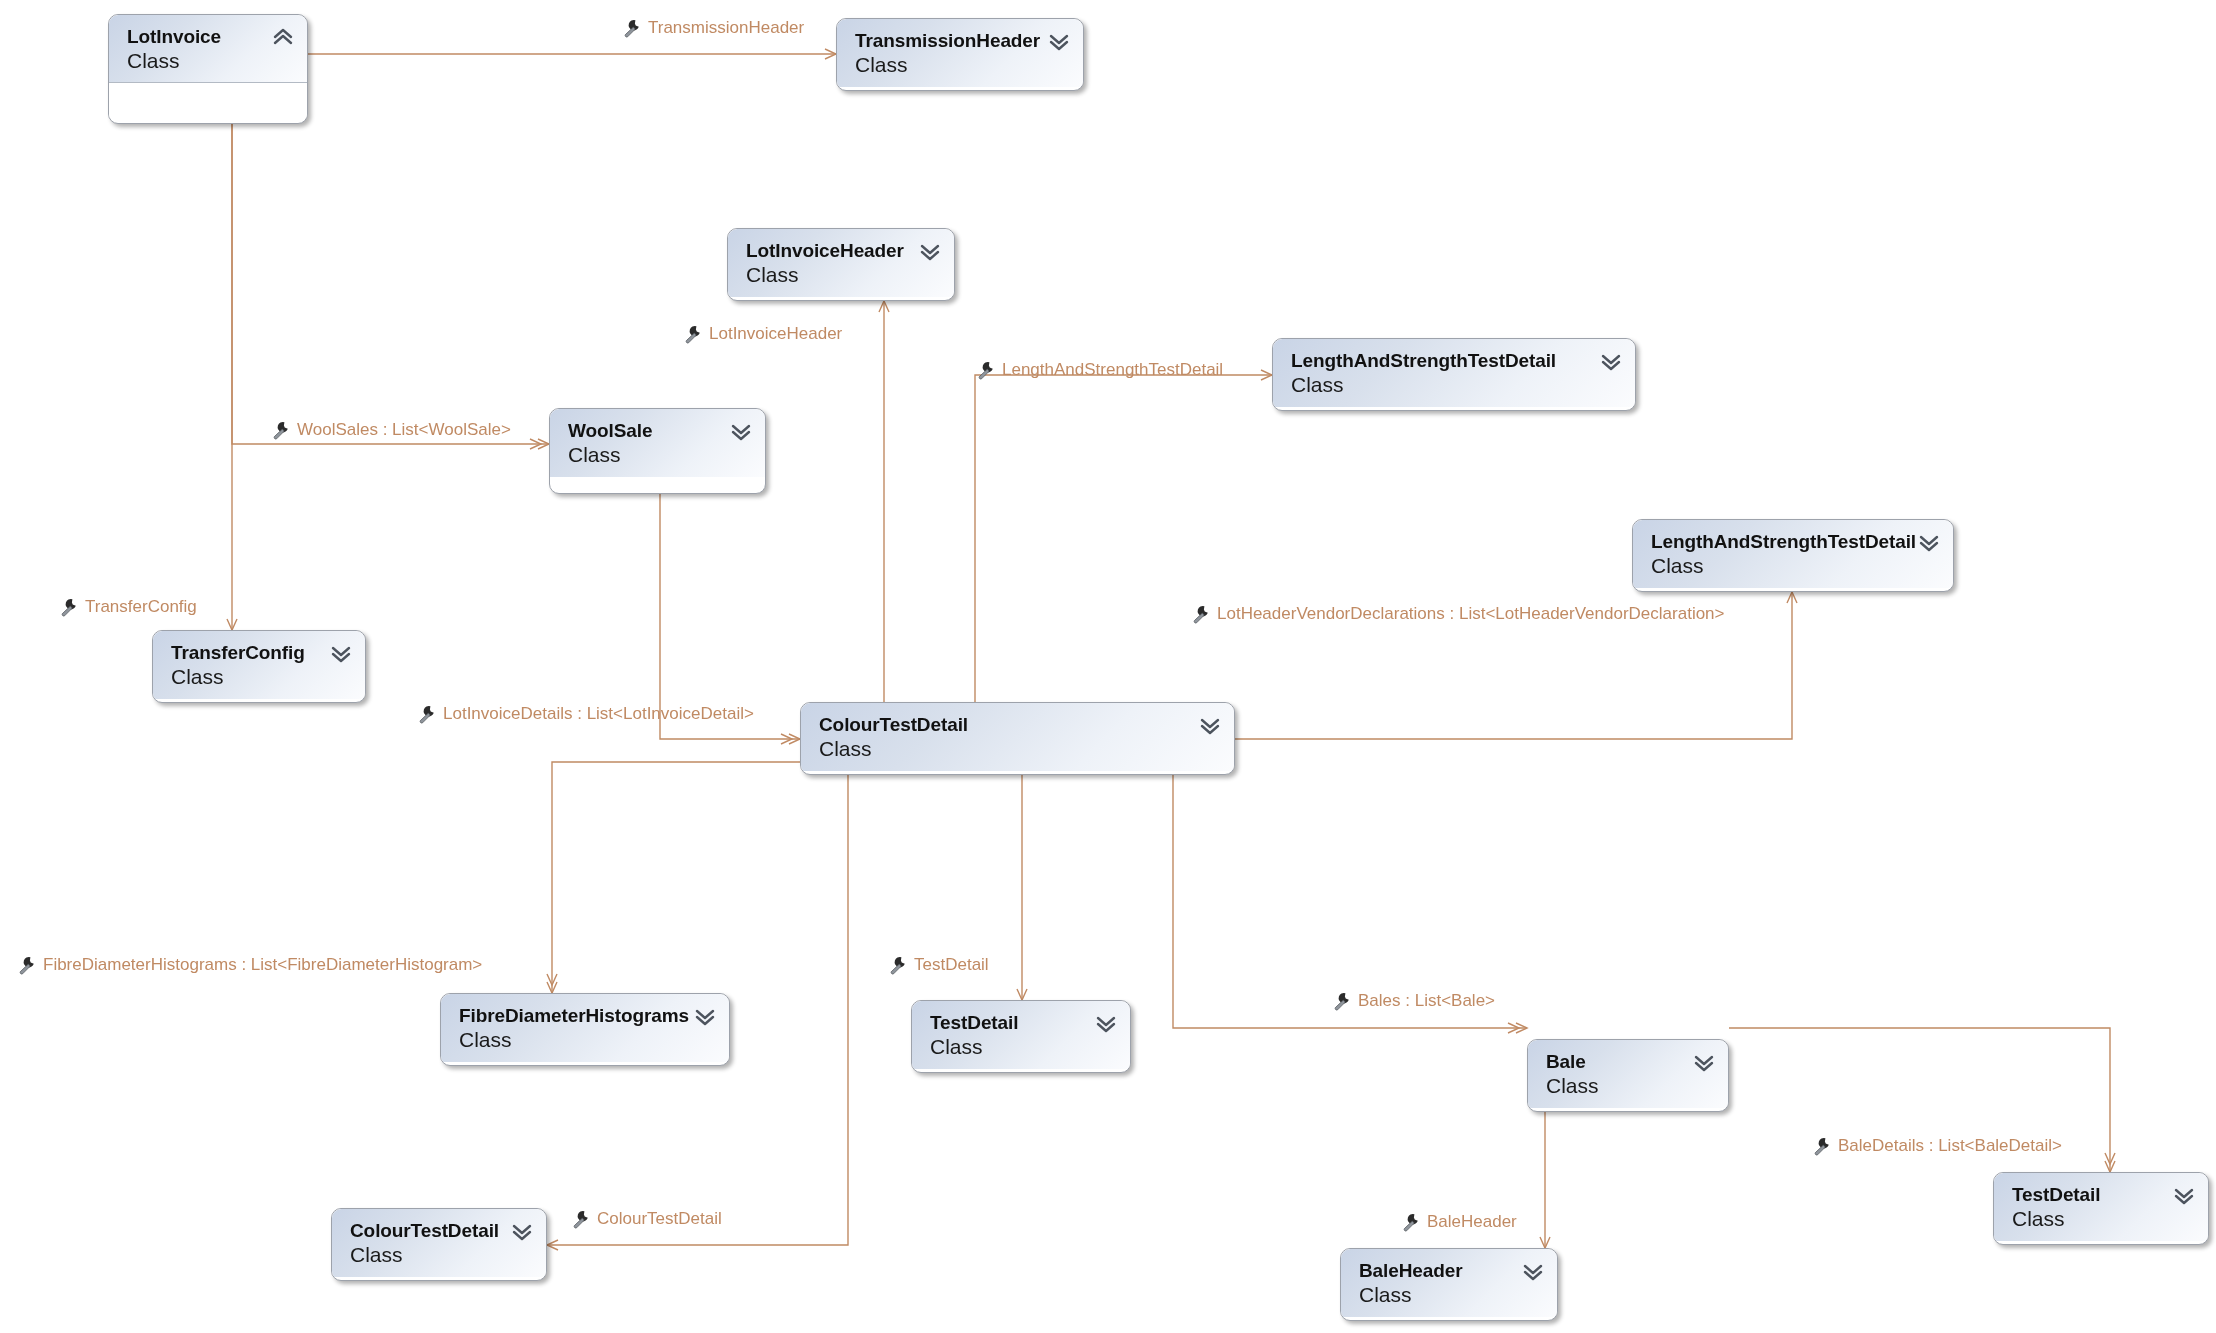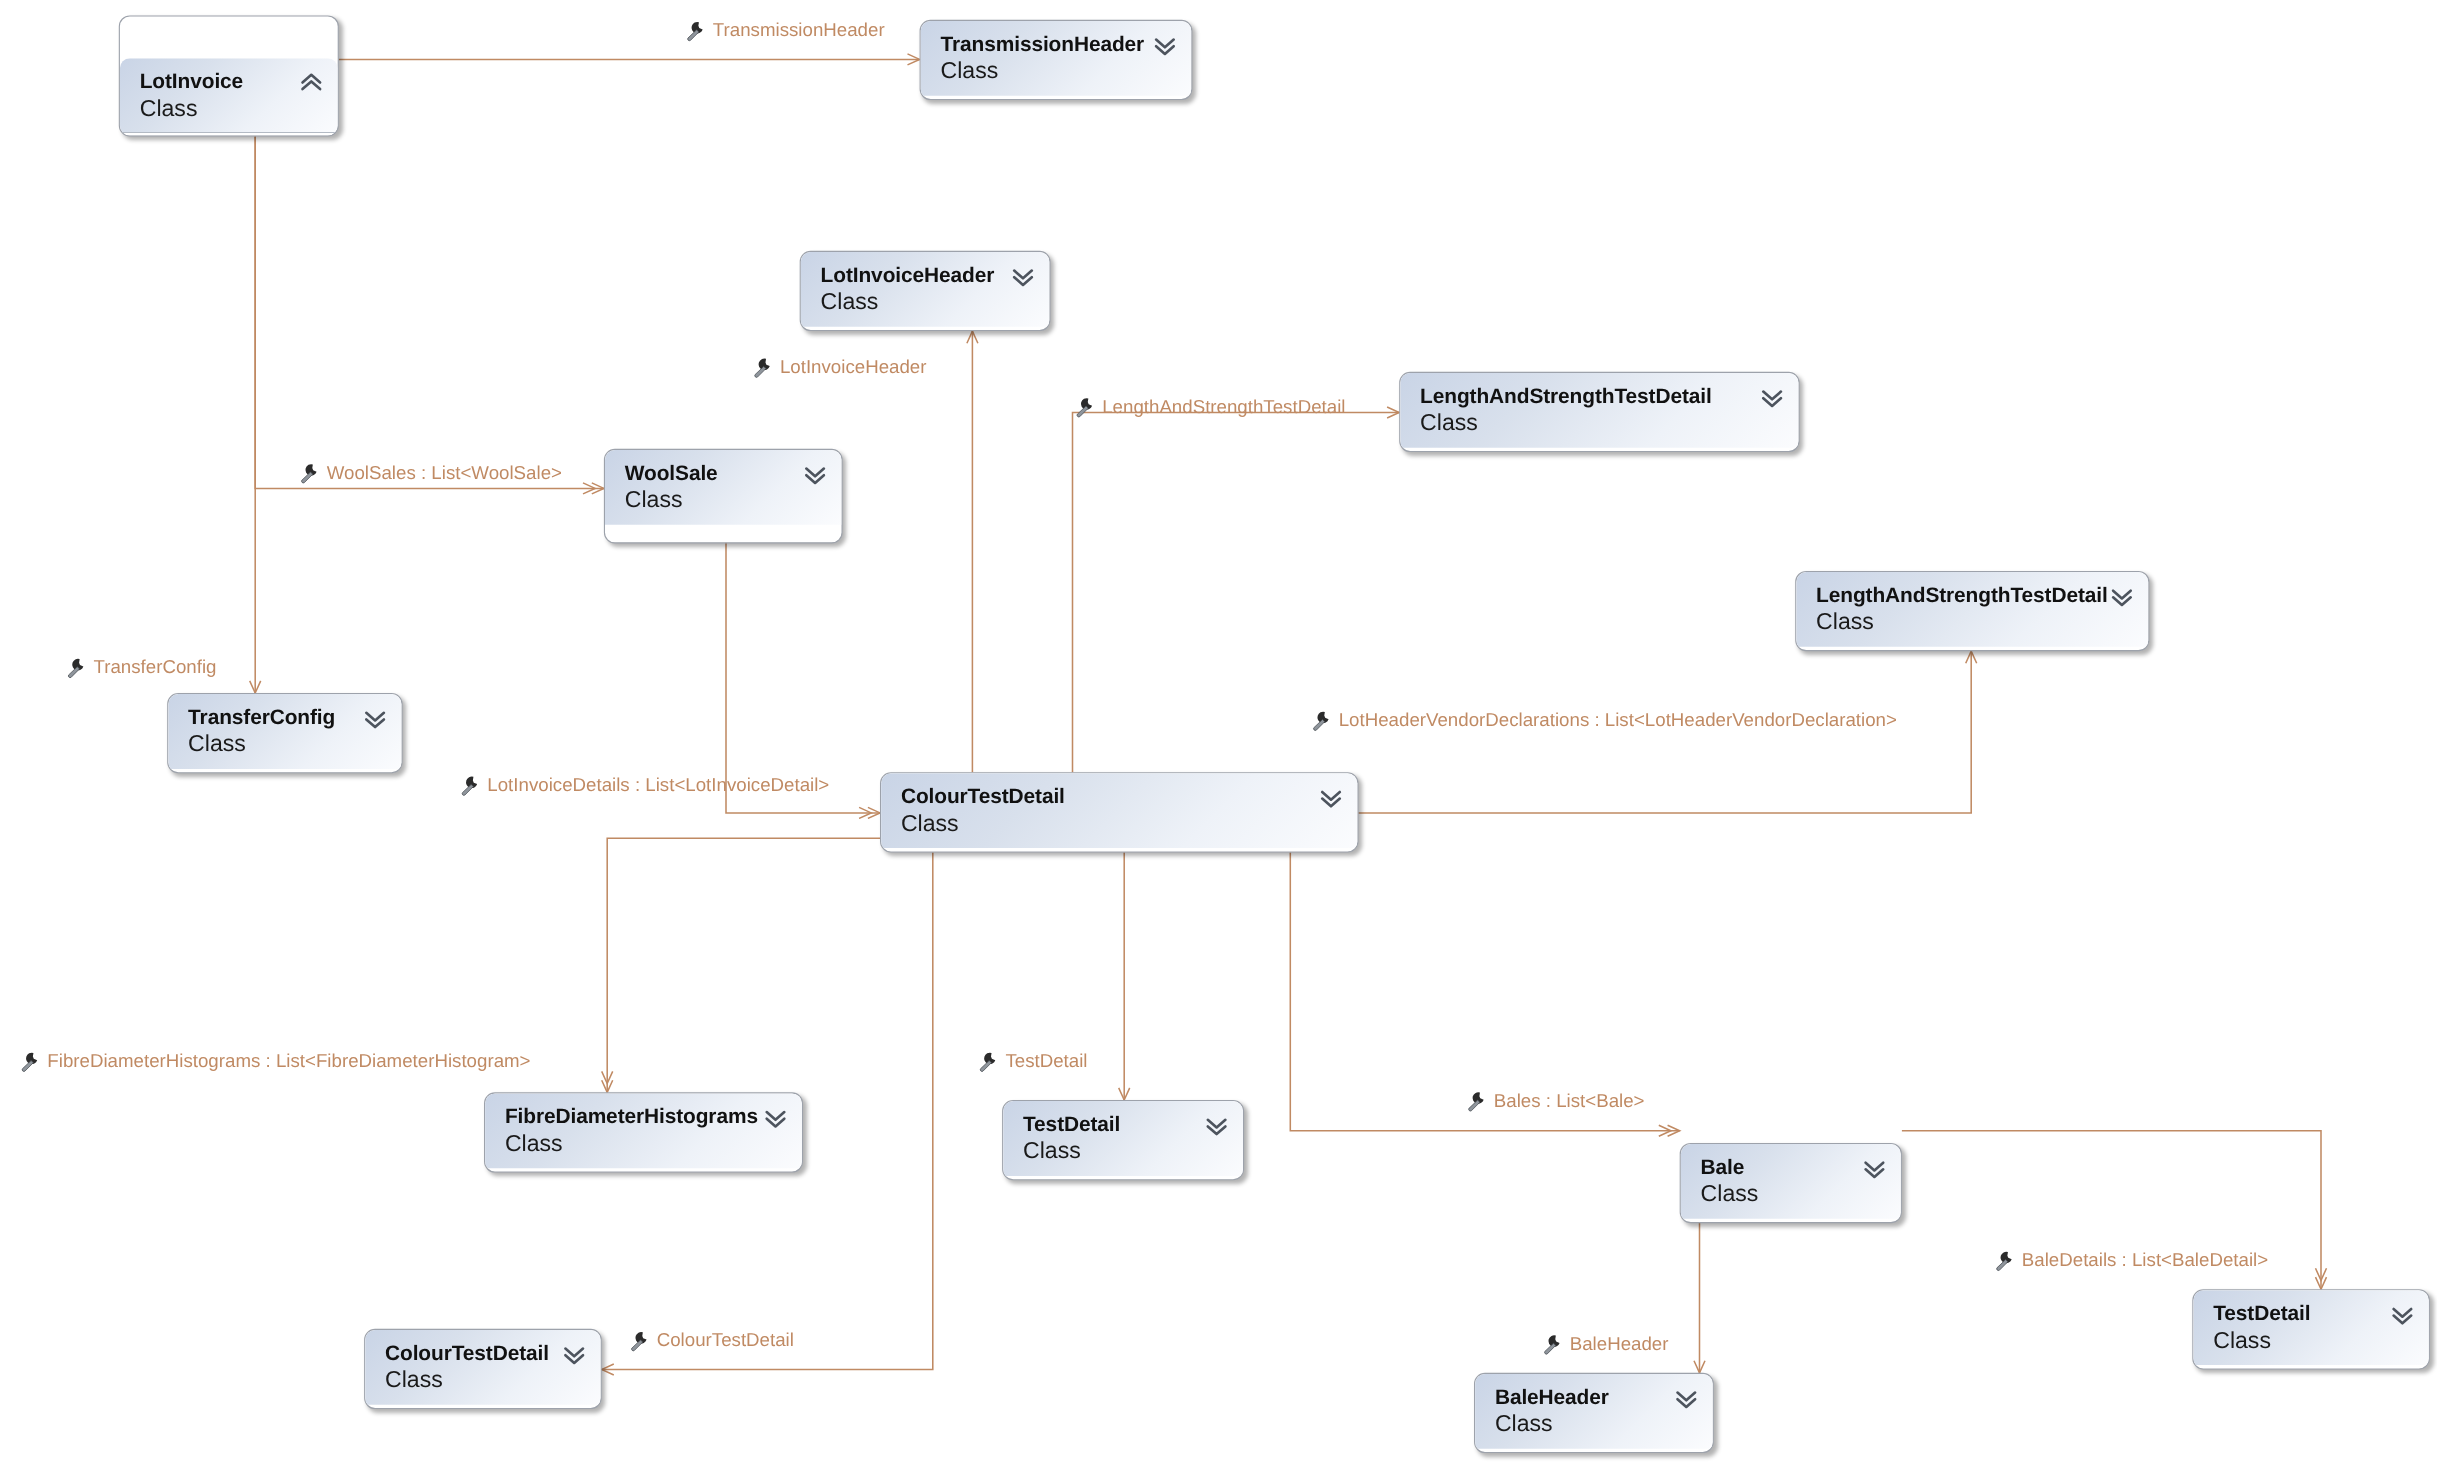"LotInvoice" .cls.expanded .hdr { margin-top: 38px -> none }
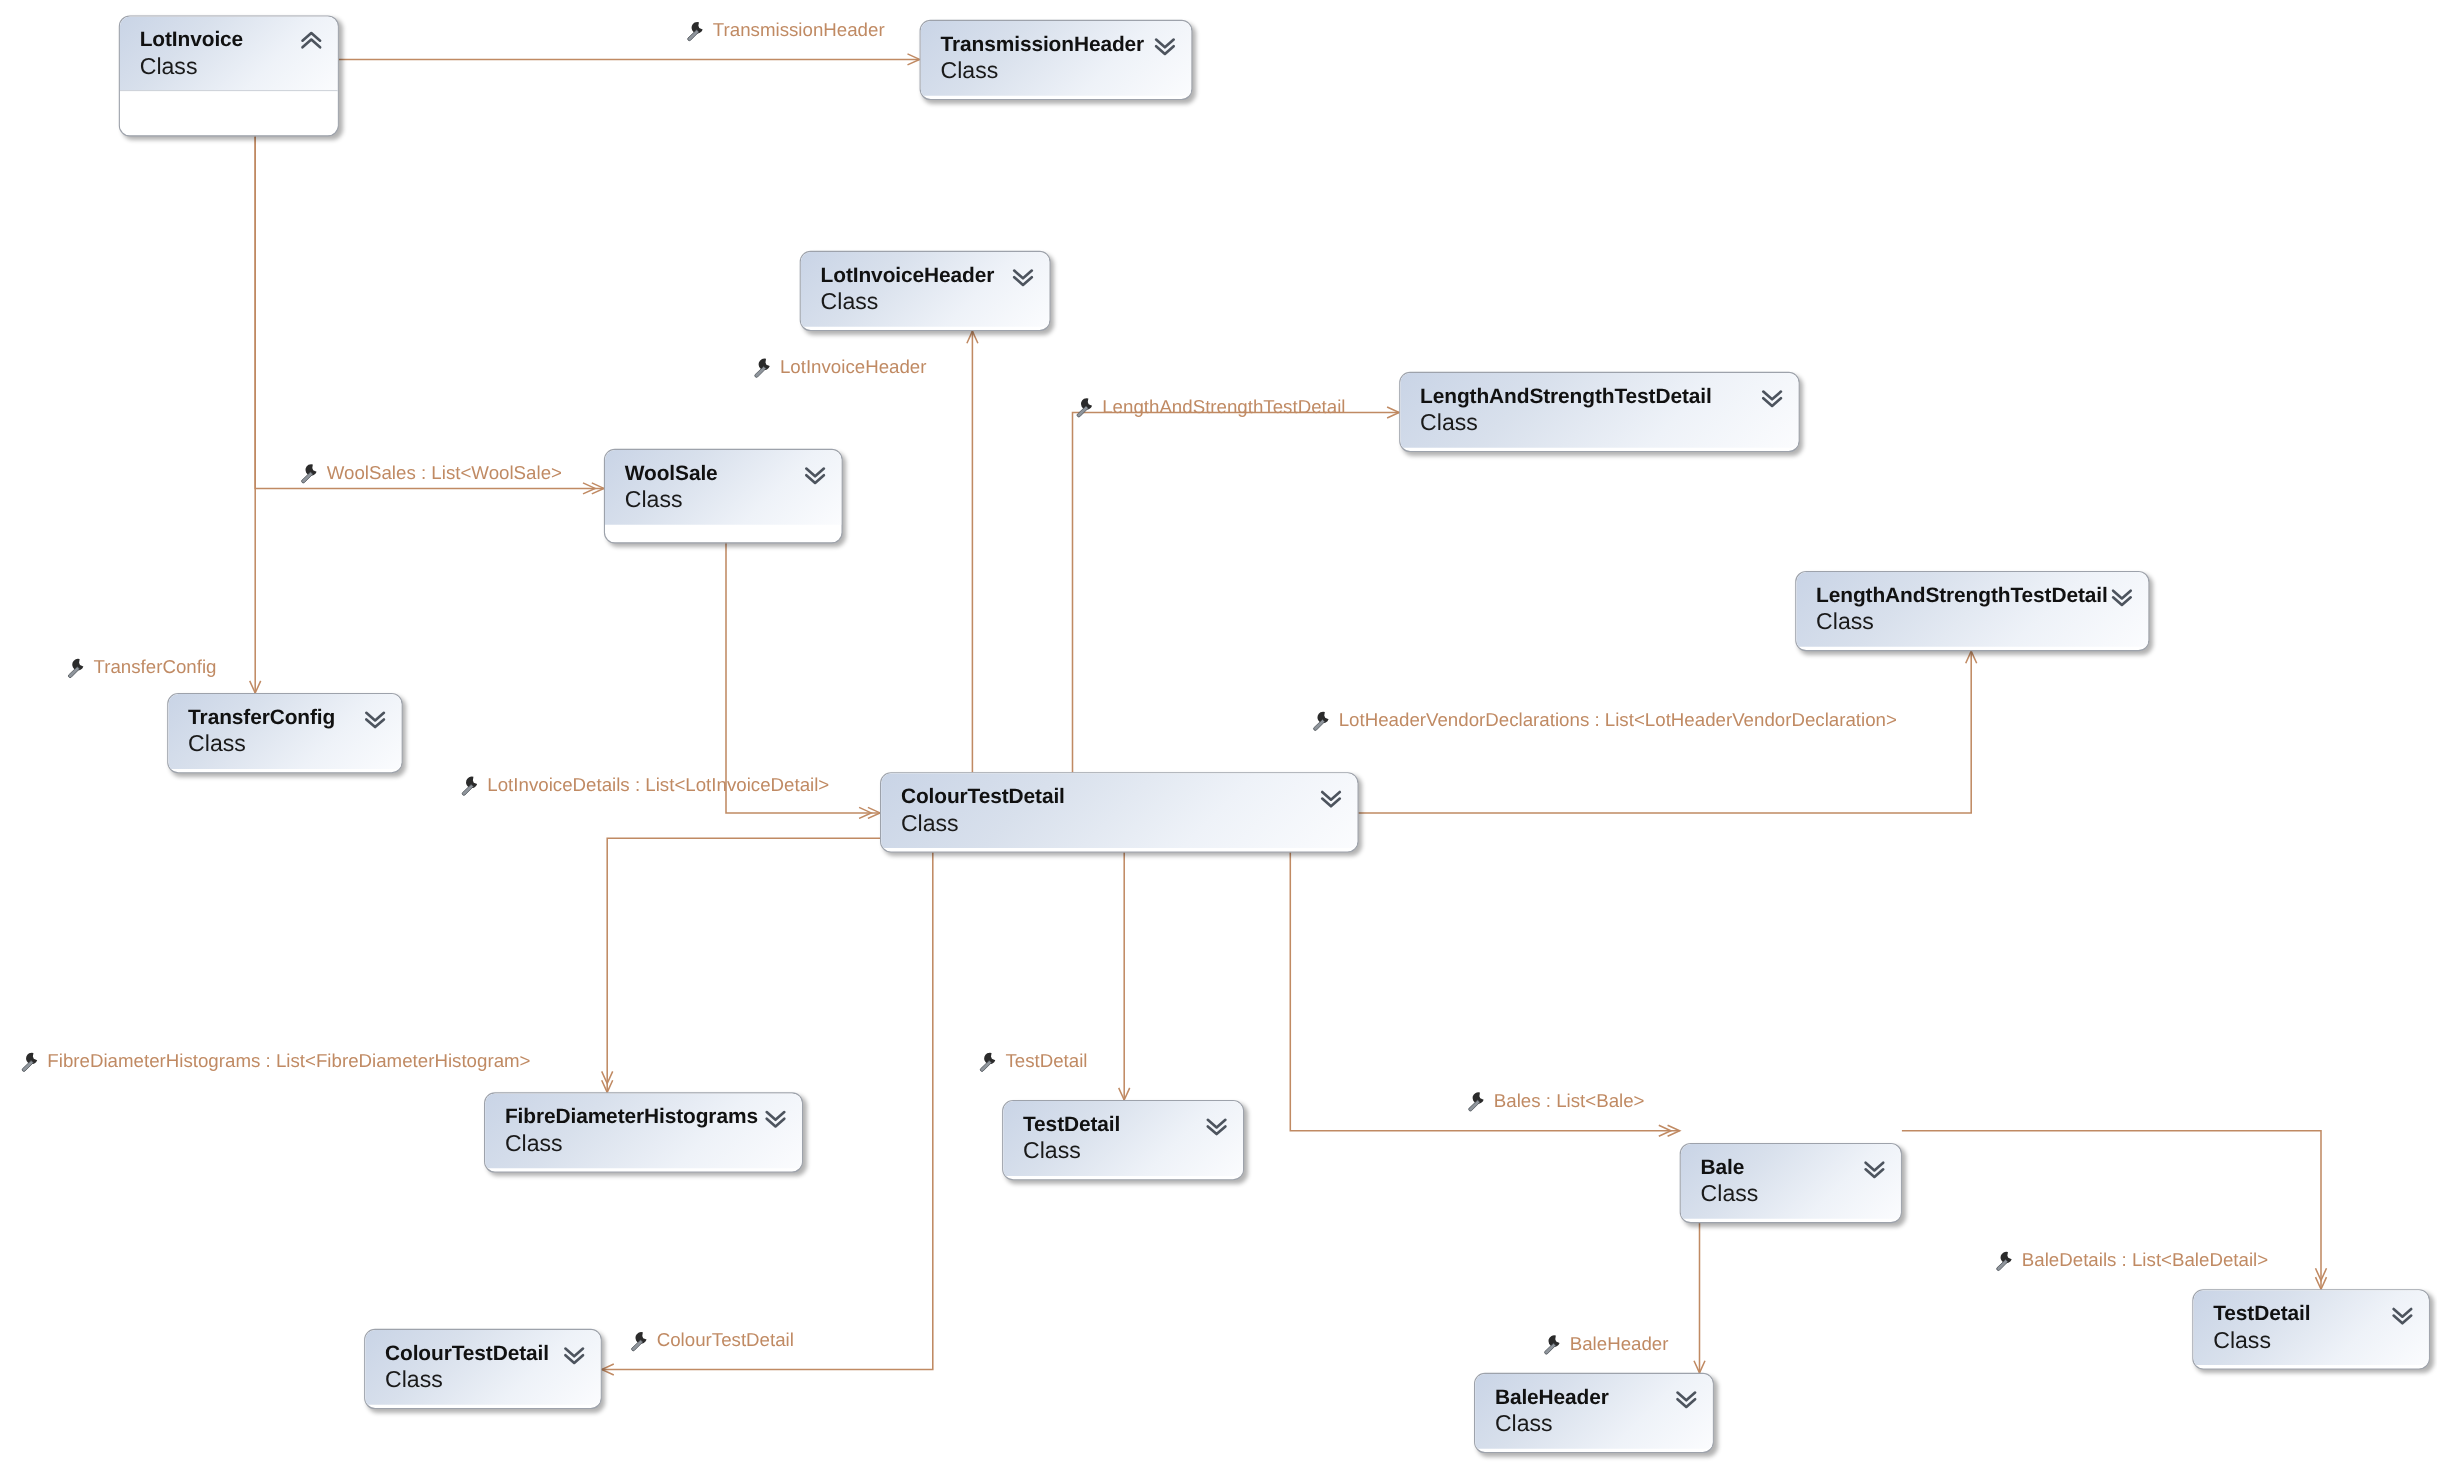"LotHeaderVendorDeclarations :" div.alabel { top: 645px -> 604px }
